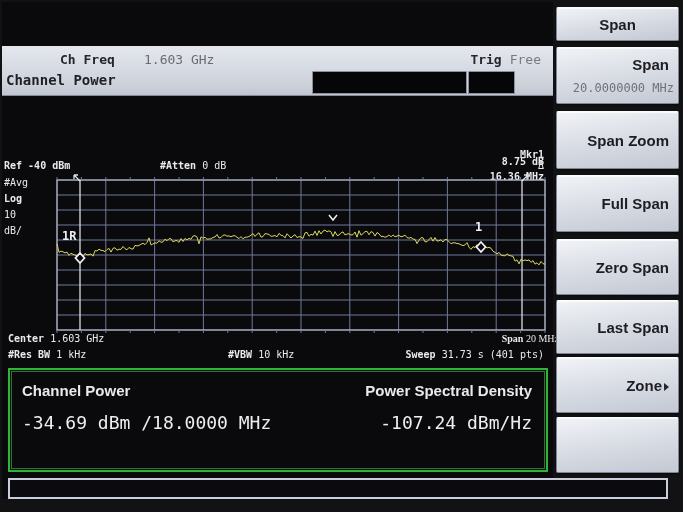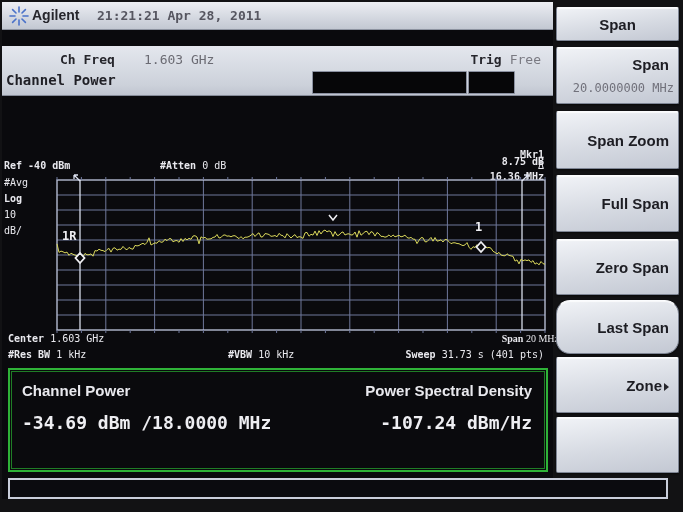"Agilent" div.abs { html: <div> <svg> <g> <line></line> <line></line> <line></line> <line></line> <line></line> <line></line> <line></line> <line></line> </g> </svg> <span>Agilent</span> <span>21:21:21 Apr 28, 2011</span> </div> -> none }
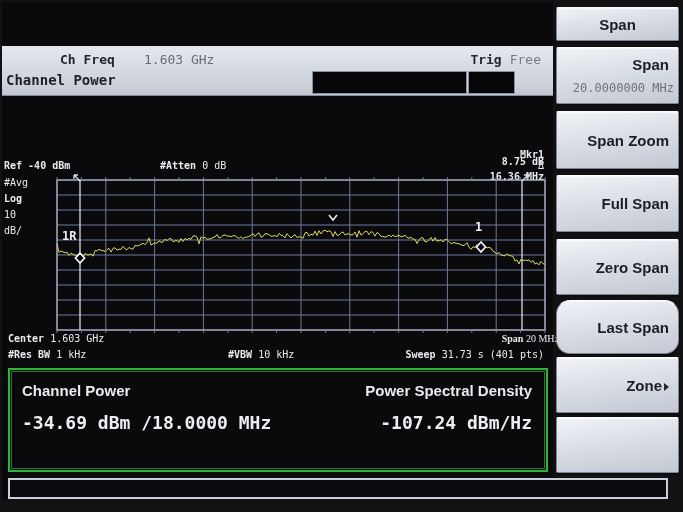"Last Span" div.abs { border-radius: 14px -> none }
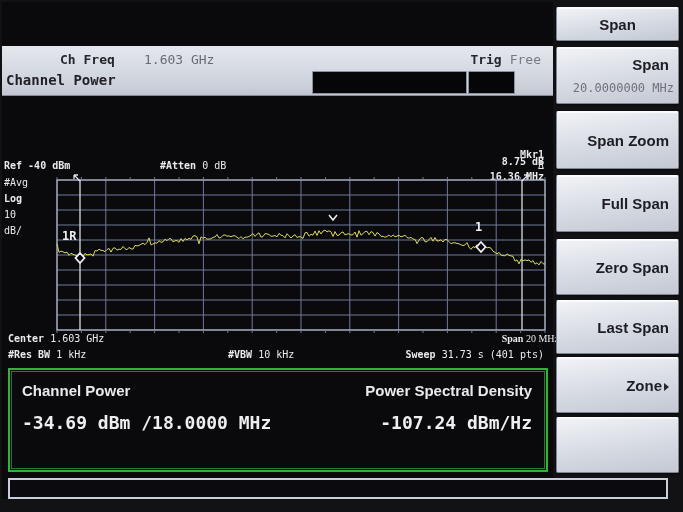"-34.69 dBm /18.0000 MHz" .res-val { font-weight: bold -> normal }
